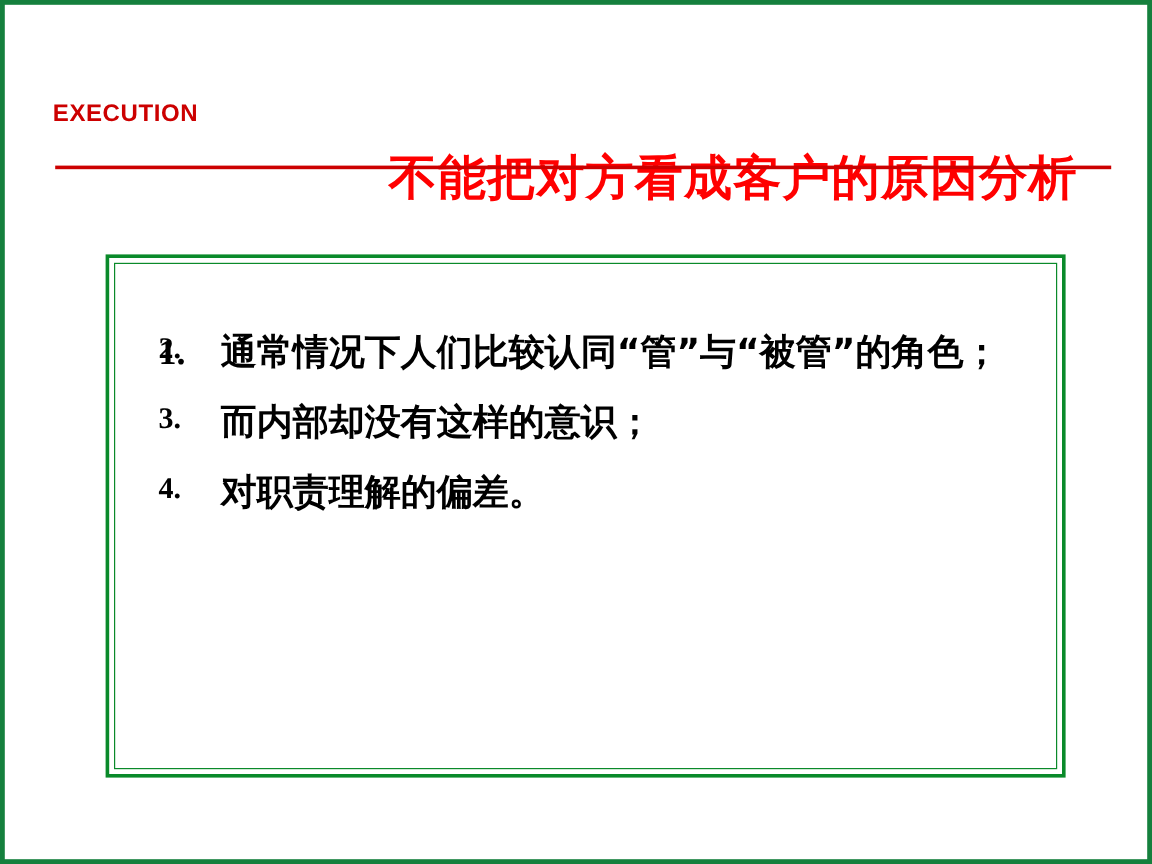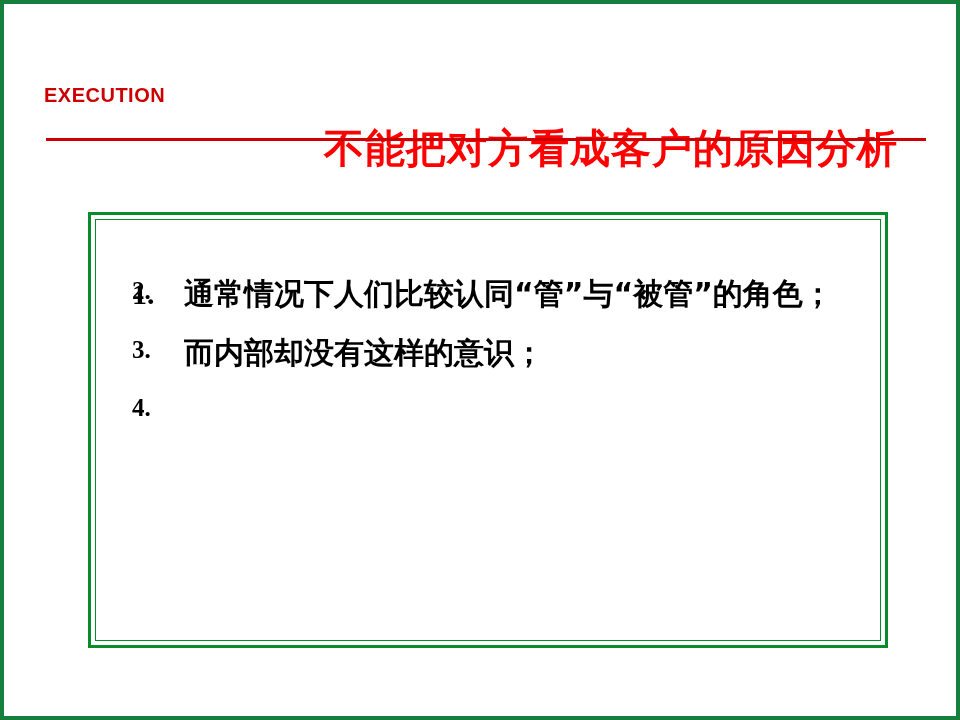"对职责理解的偏差。" span.txt { html: none -> <span>对职责理解的偏差。</span> }
